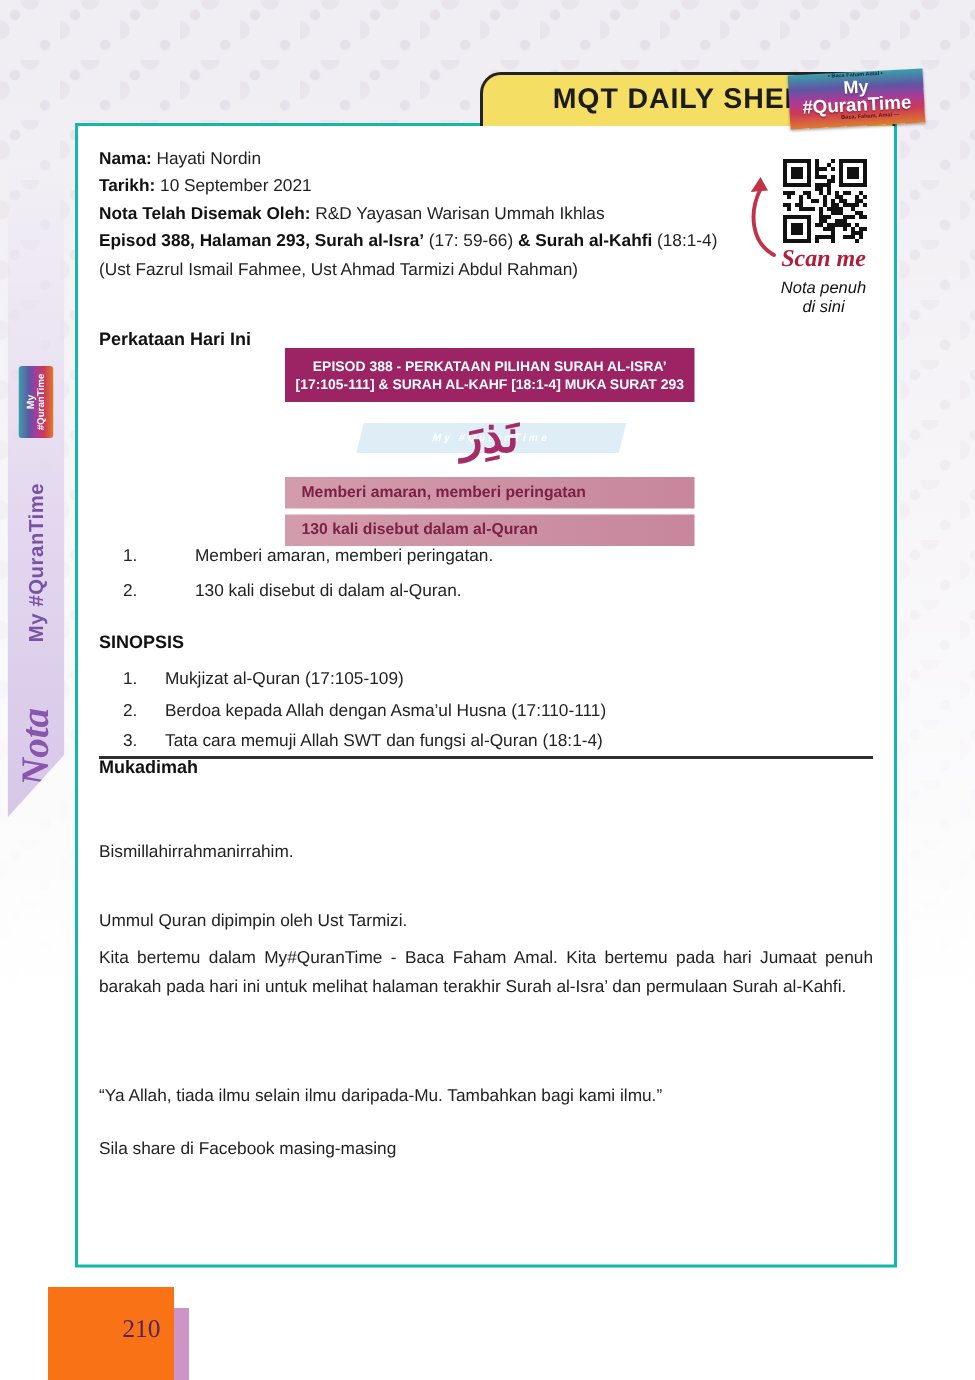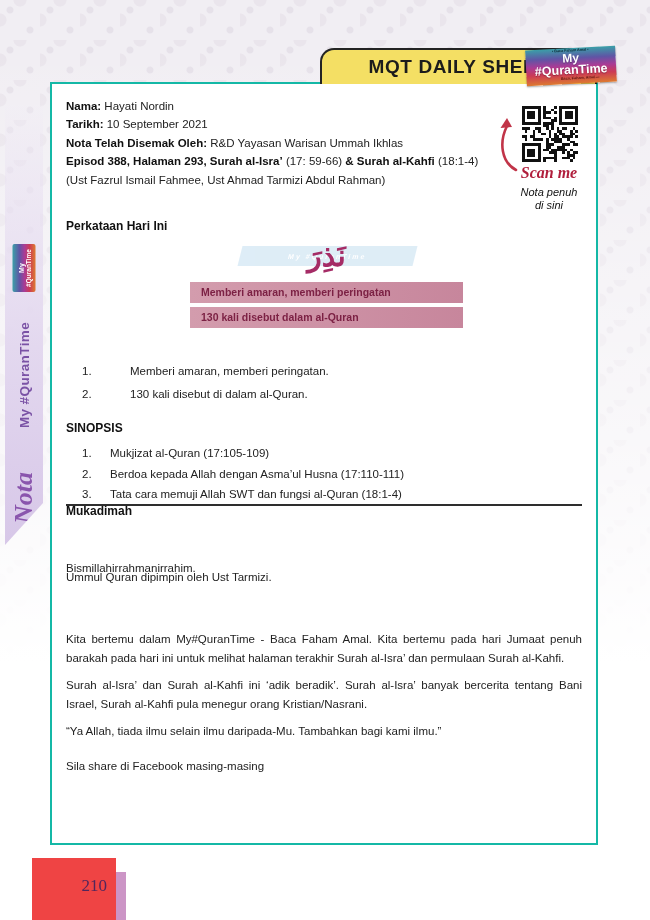"EPISOD 388 - PERKATAAN PILIHAN" div.card-title { html: none -> <div> <div>EPISOD 388 - PERKATAAN PILIHAN SURAH AL-ISRA’</div> <div>[17:105-111] &amp; SURAH AL-KAHF [18:1-4] MUKA SURAT 293</div> </div> }
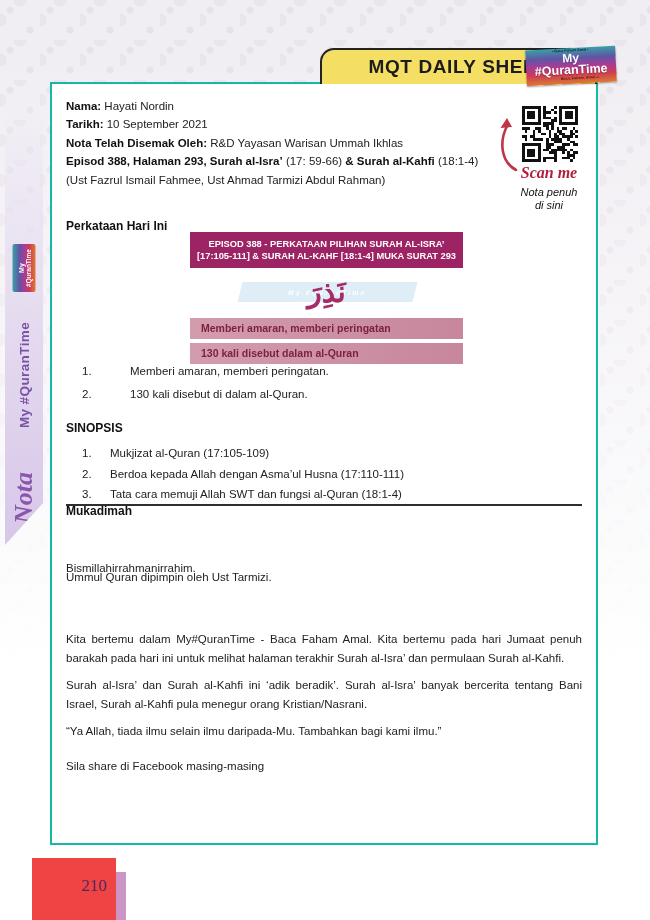"Ummul Quran dipimpin oleh Ust" .p1 { top: 484px -> 521px }
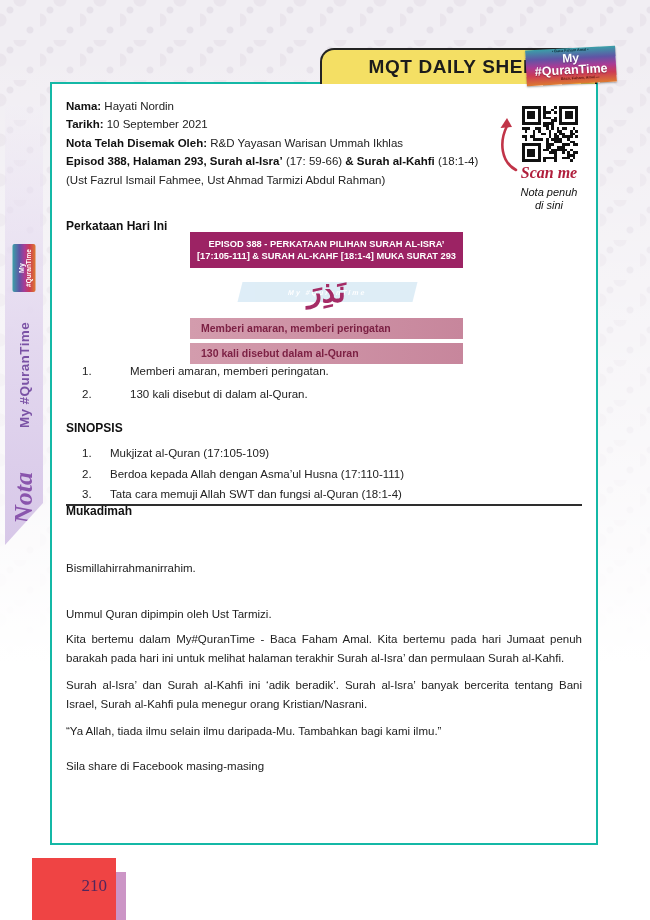"Surah al-Isra’ dan Surah al-Kahfi" div.abs { html: <div>Surah al-Isra’ dan Surah al-Kahfi ini ‘adik beradik’. Surah al-Isra’ banyak bercerita tentang Bani Israel, Surah al-Kahfi pula menegur orang Kristian/Nasrani.</div> -> none }
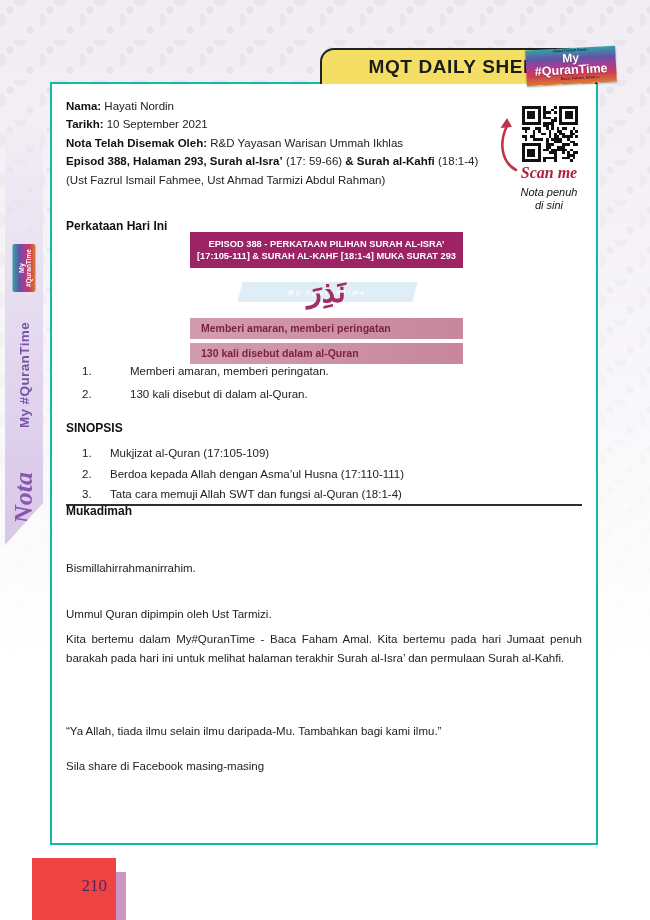"210" .pagenum-box { background: #ef4444 -> #f97316 }
